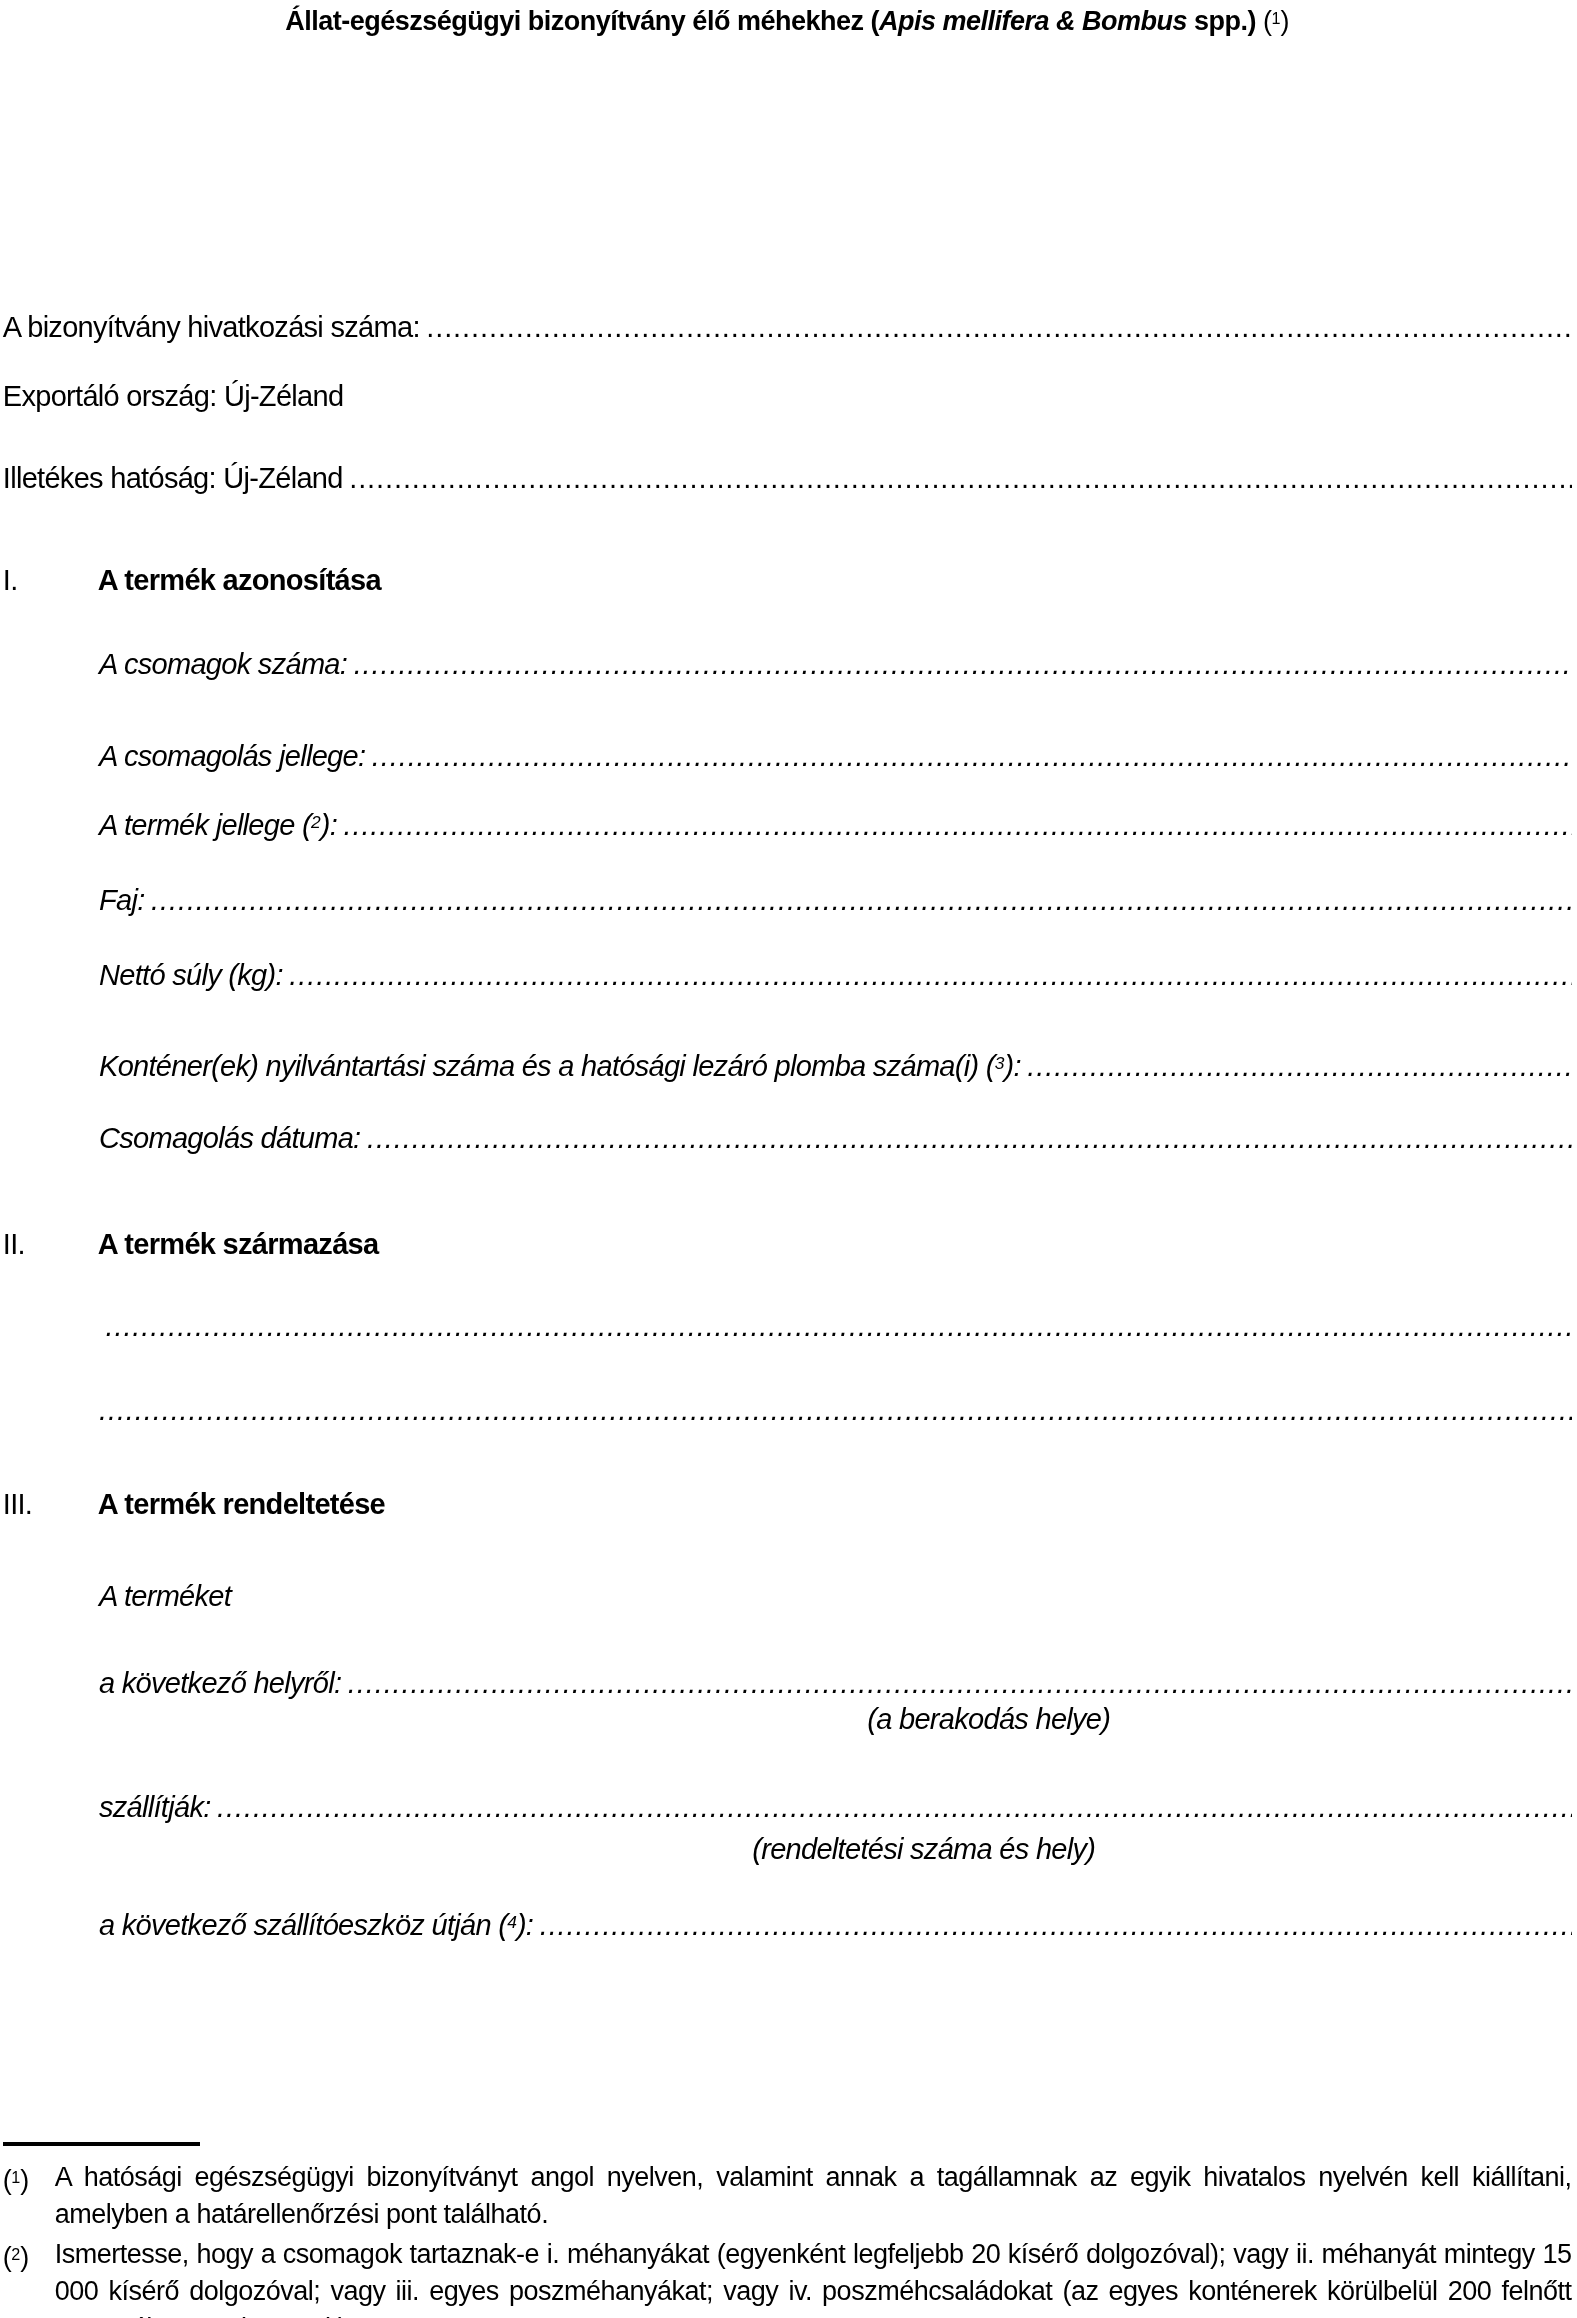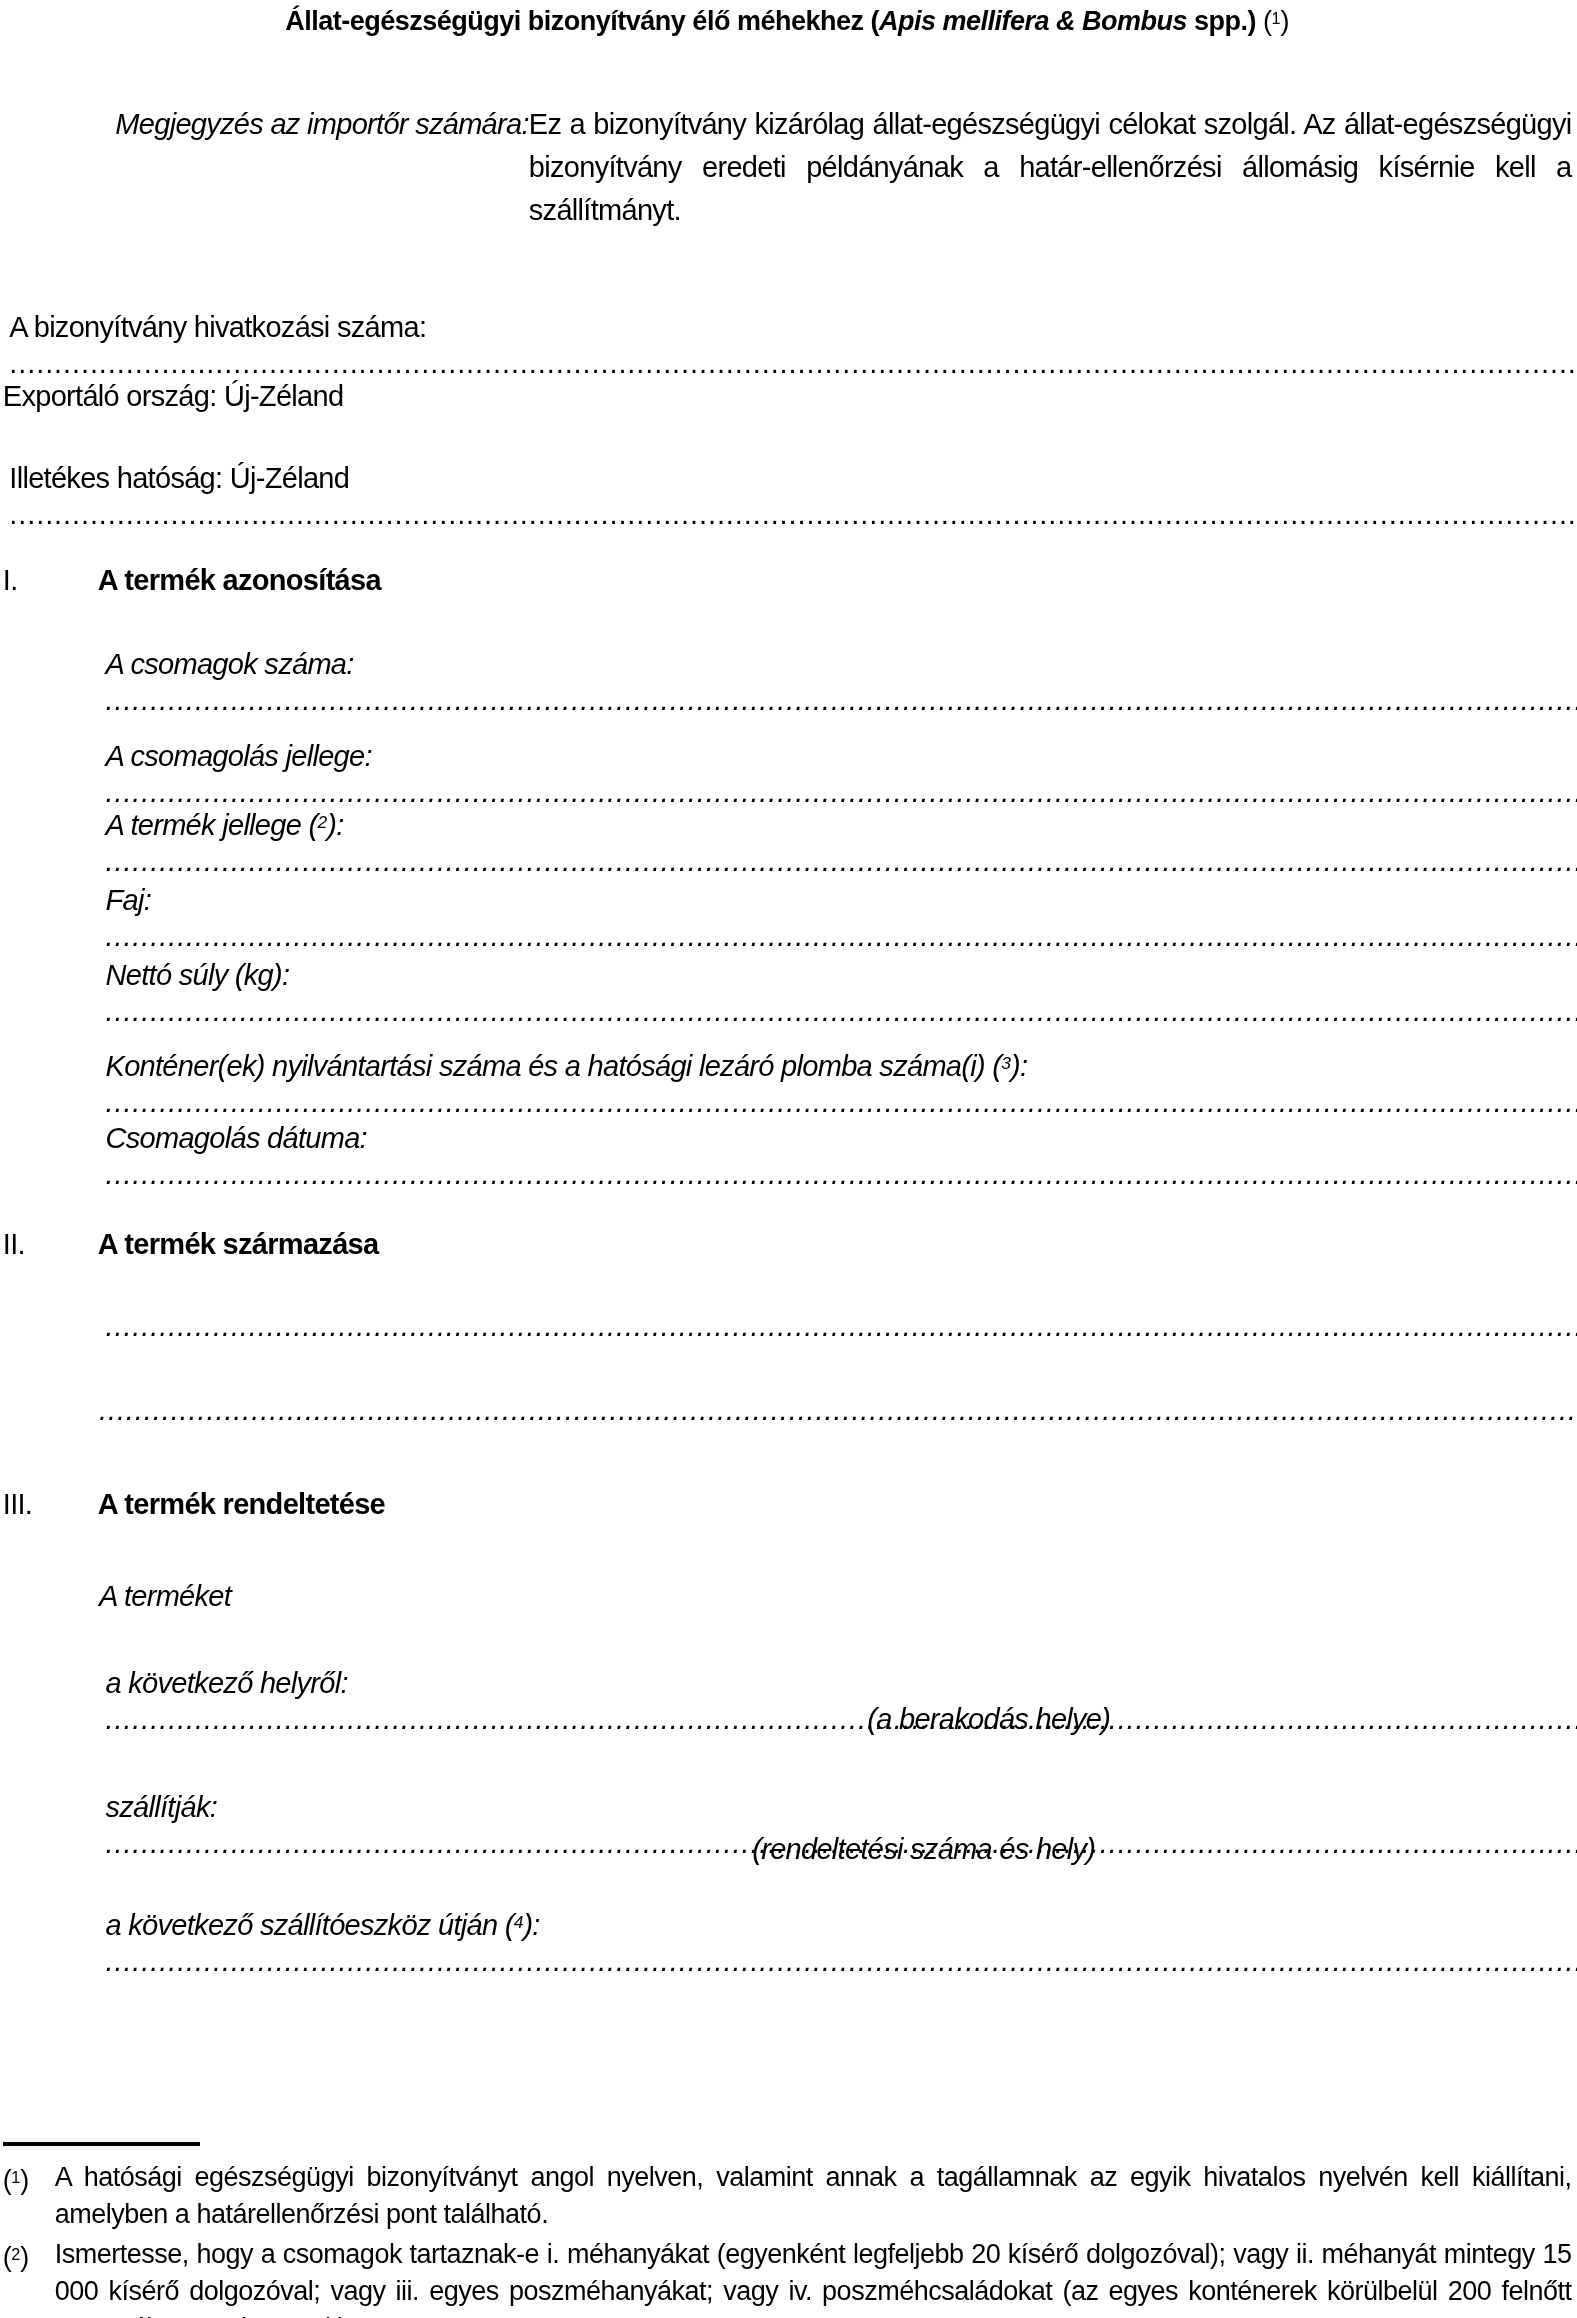"Megjegyzés az importőr számára:" div.row { html: <div> <div>Megjegyzés az importőr számára:</div> <div>Ez a bizonyítvány kizárólag állat-egészségügyi célokat szolgál. Az állat-egészségügyi bizonyítvány eredeti példányának a határ-ellenőrzési állomásig kísérnie kell a szállítmányt.</div> </div> -> none }
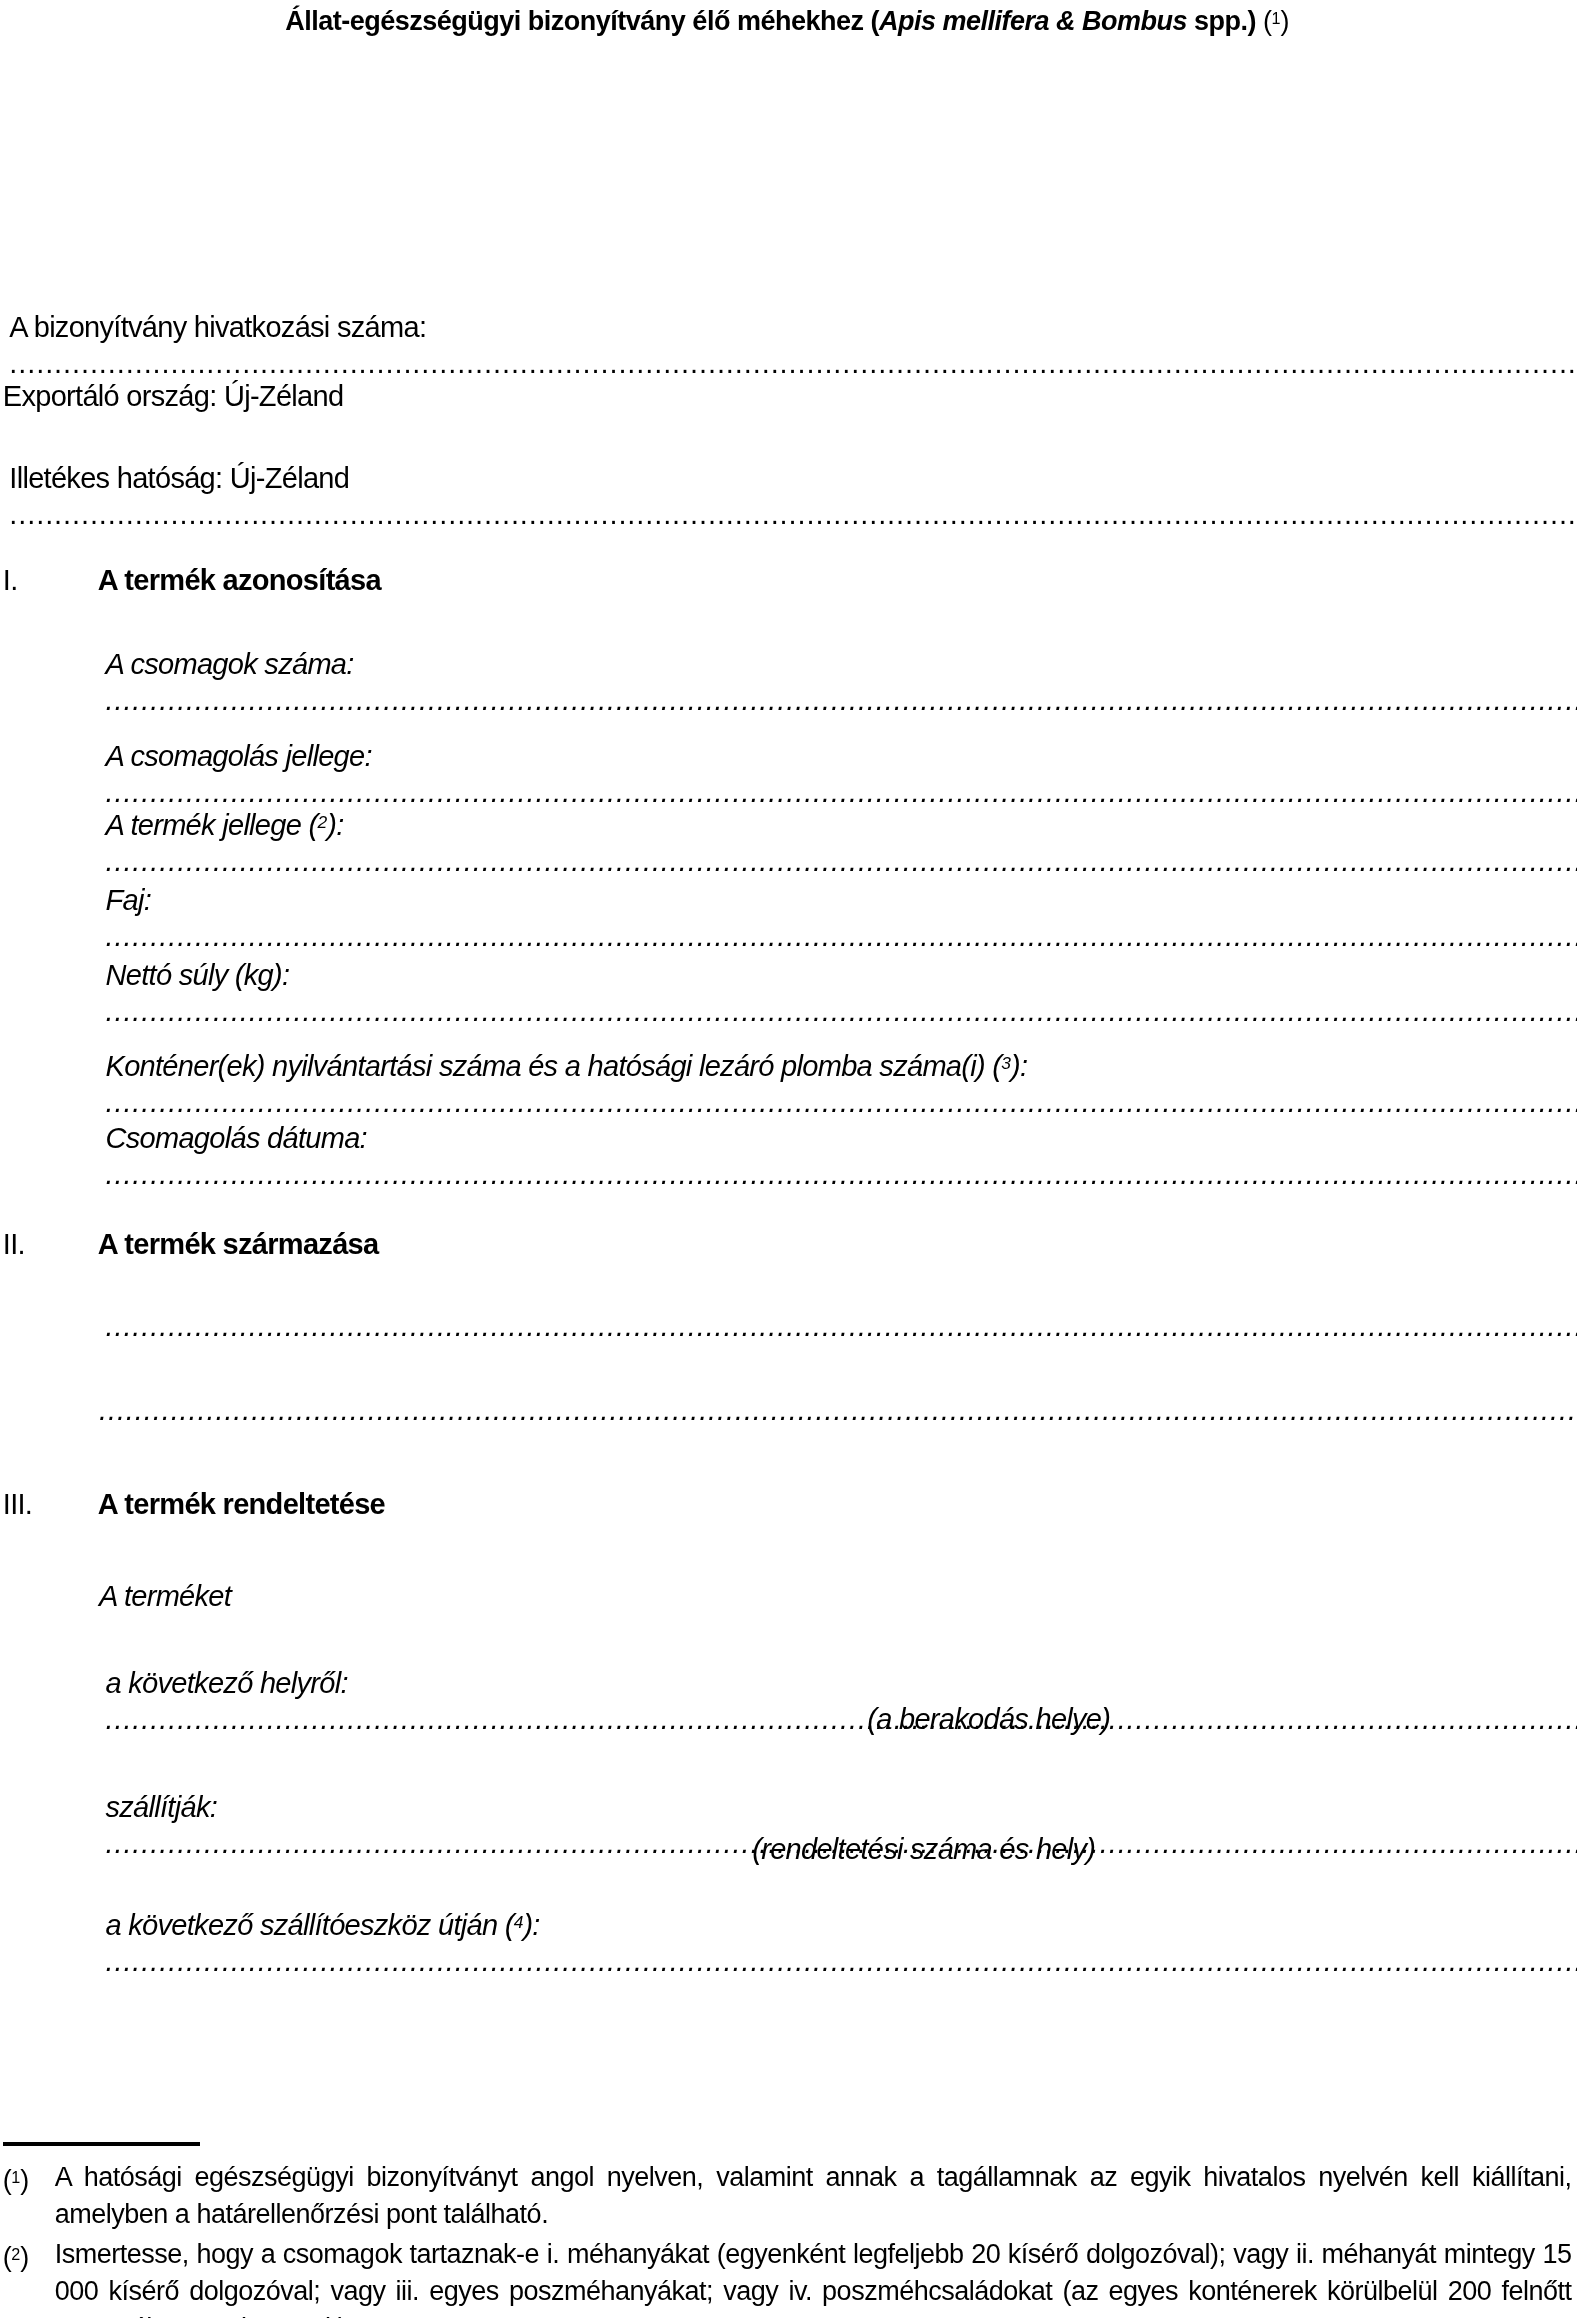"A bizonyítvány hivatkozási száma:" .leaderrow { flex-direction: column -> none }
